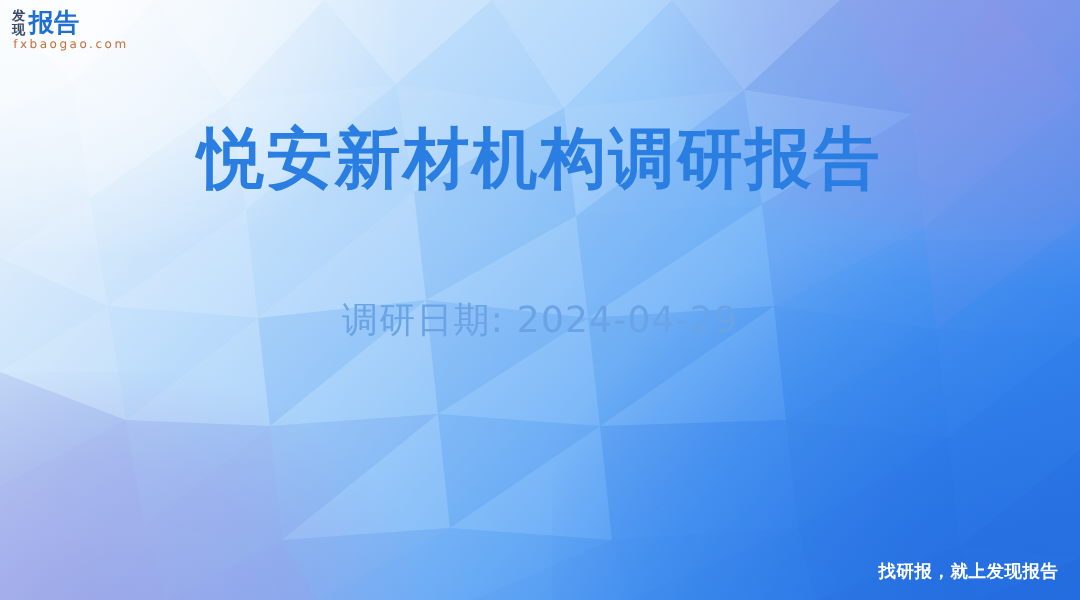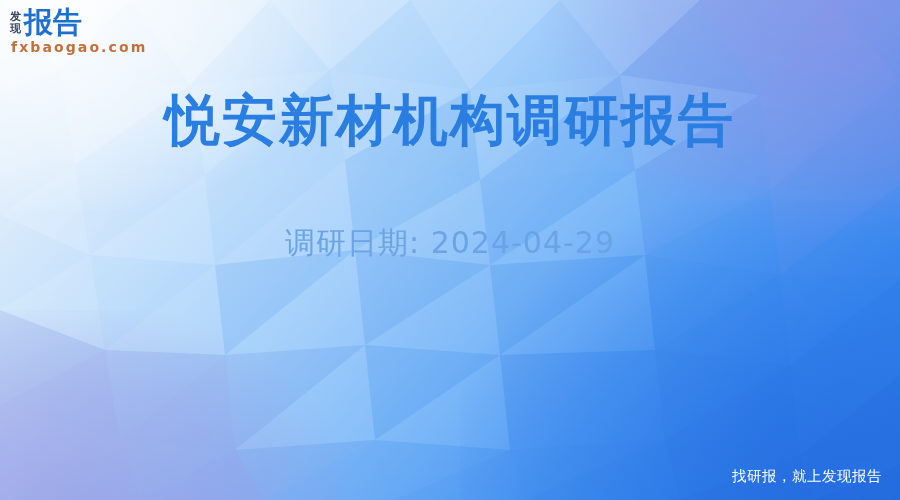"报告" .logo-word { font-size: 29px -> 21px }
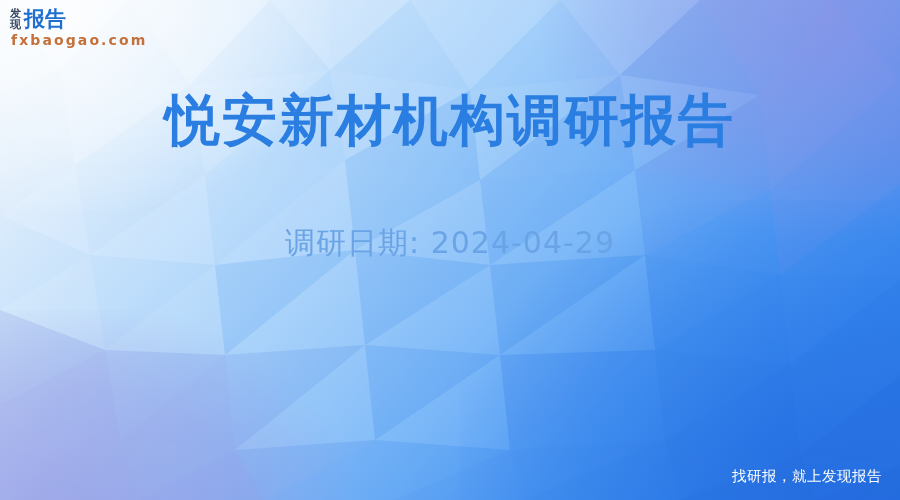"fxbaogao.com" .logo-url { font-size: 14px -> 10px; font-weight: 700 -> 400 }
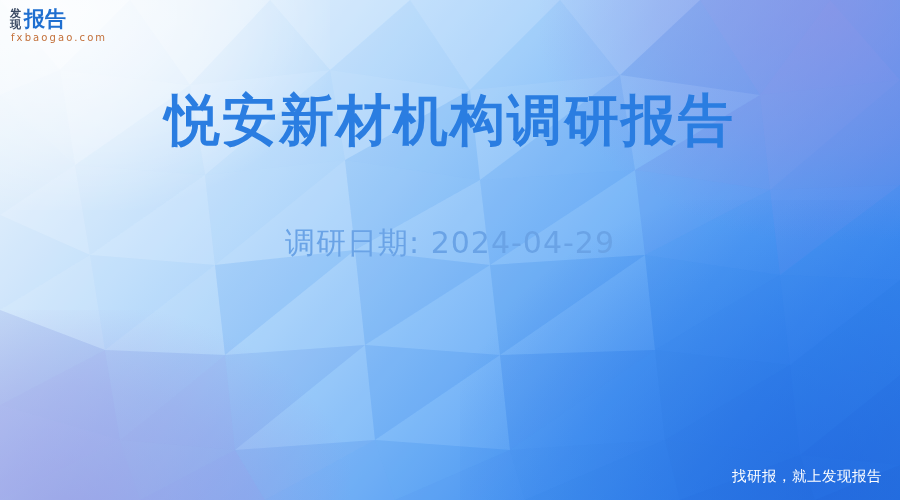"悦安新材机构调研报告" #title { margin: 0 -> 12px }
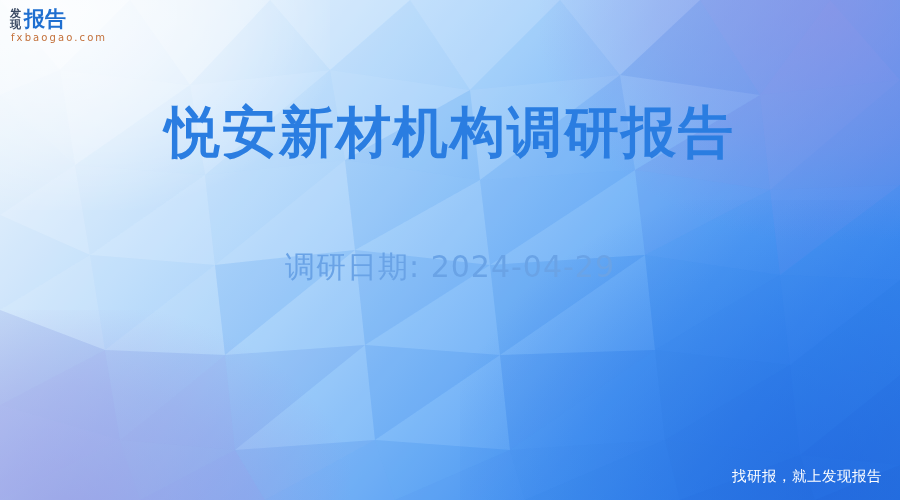"找研报，就上发现报告" #footer-slogan { font-weight: 400 -> 700 }
